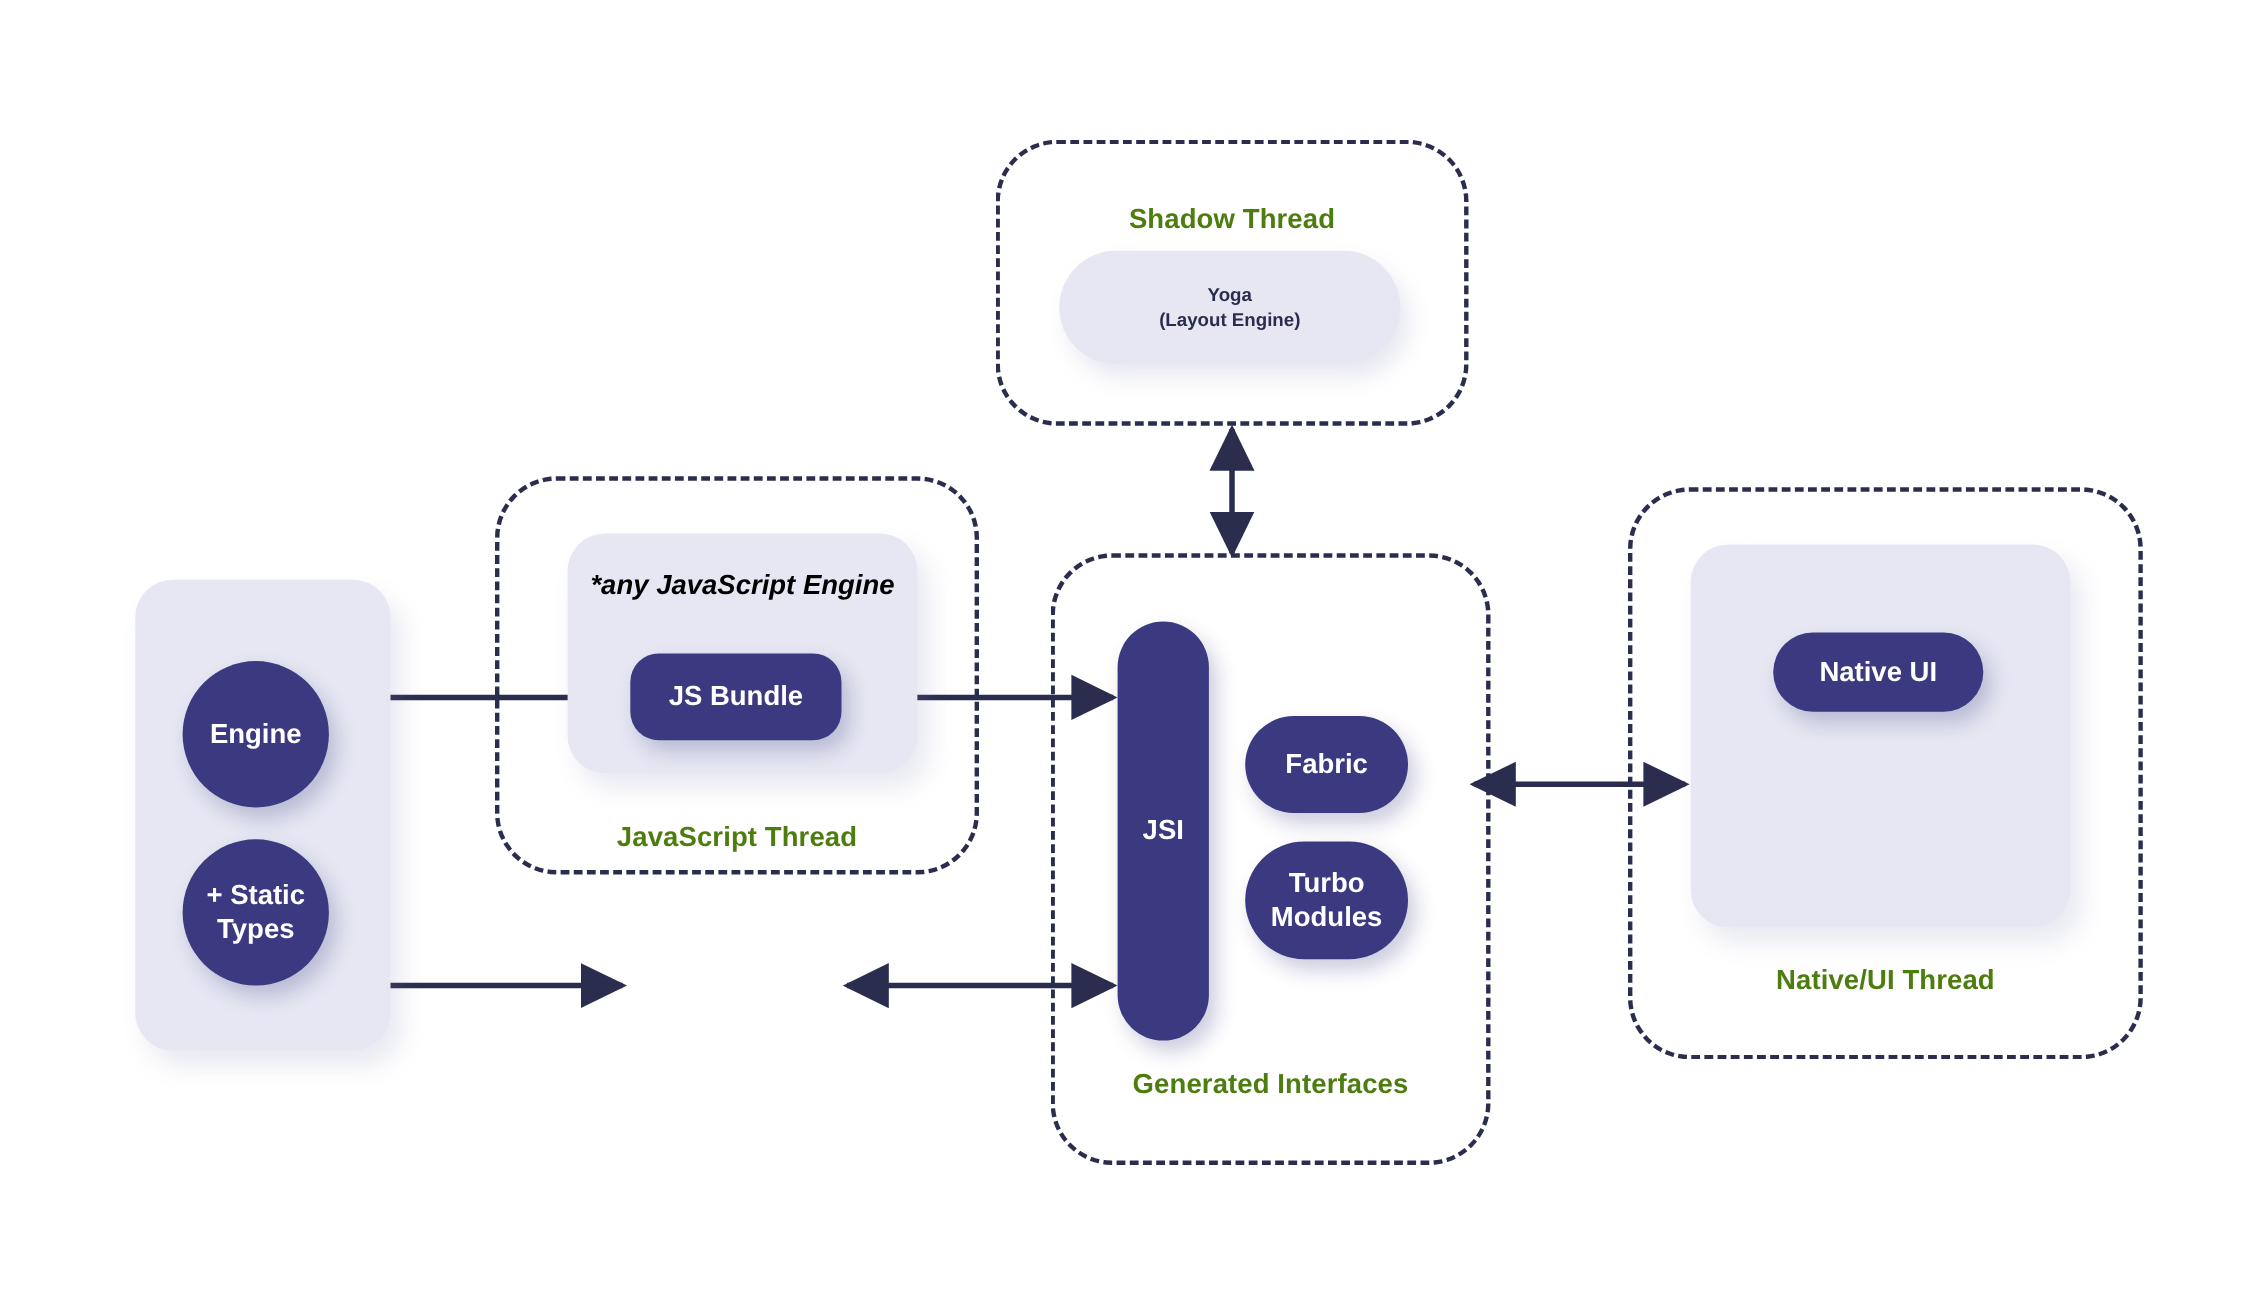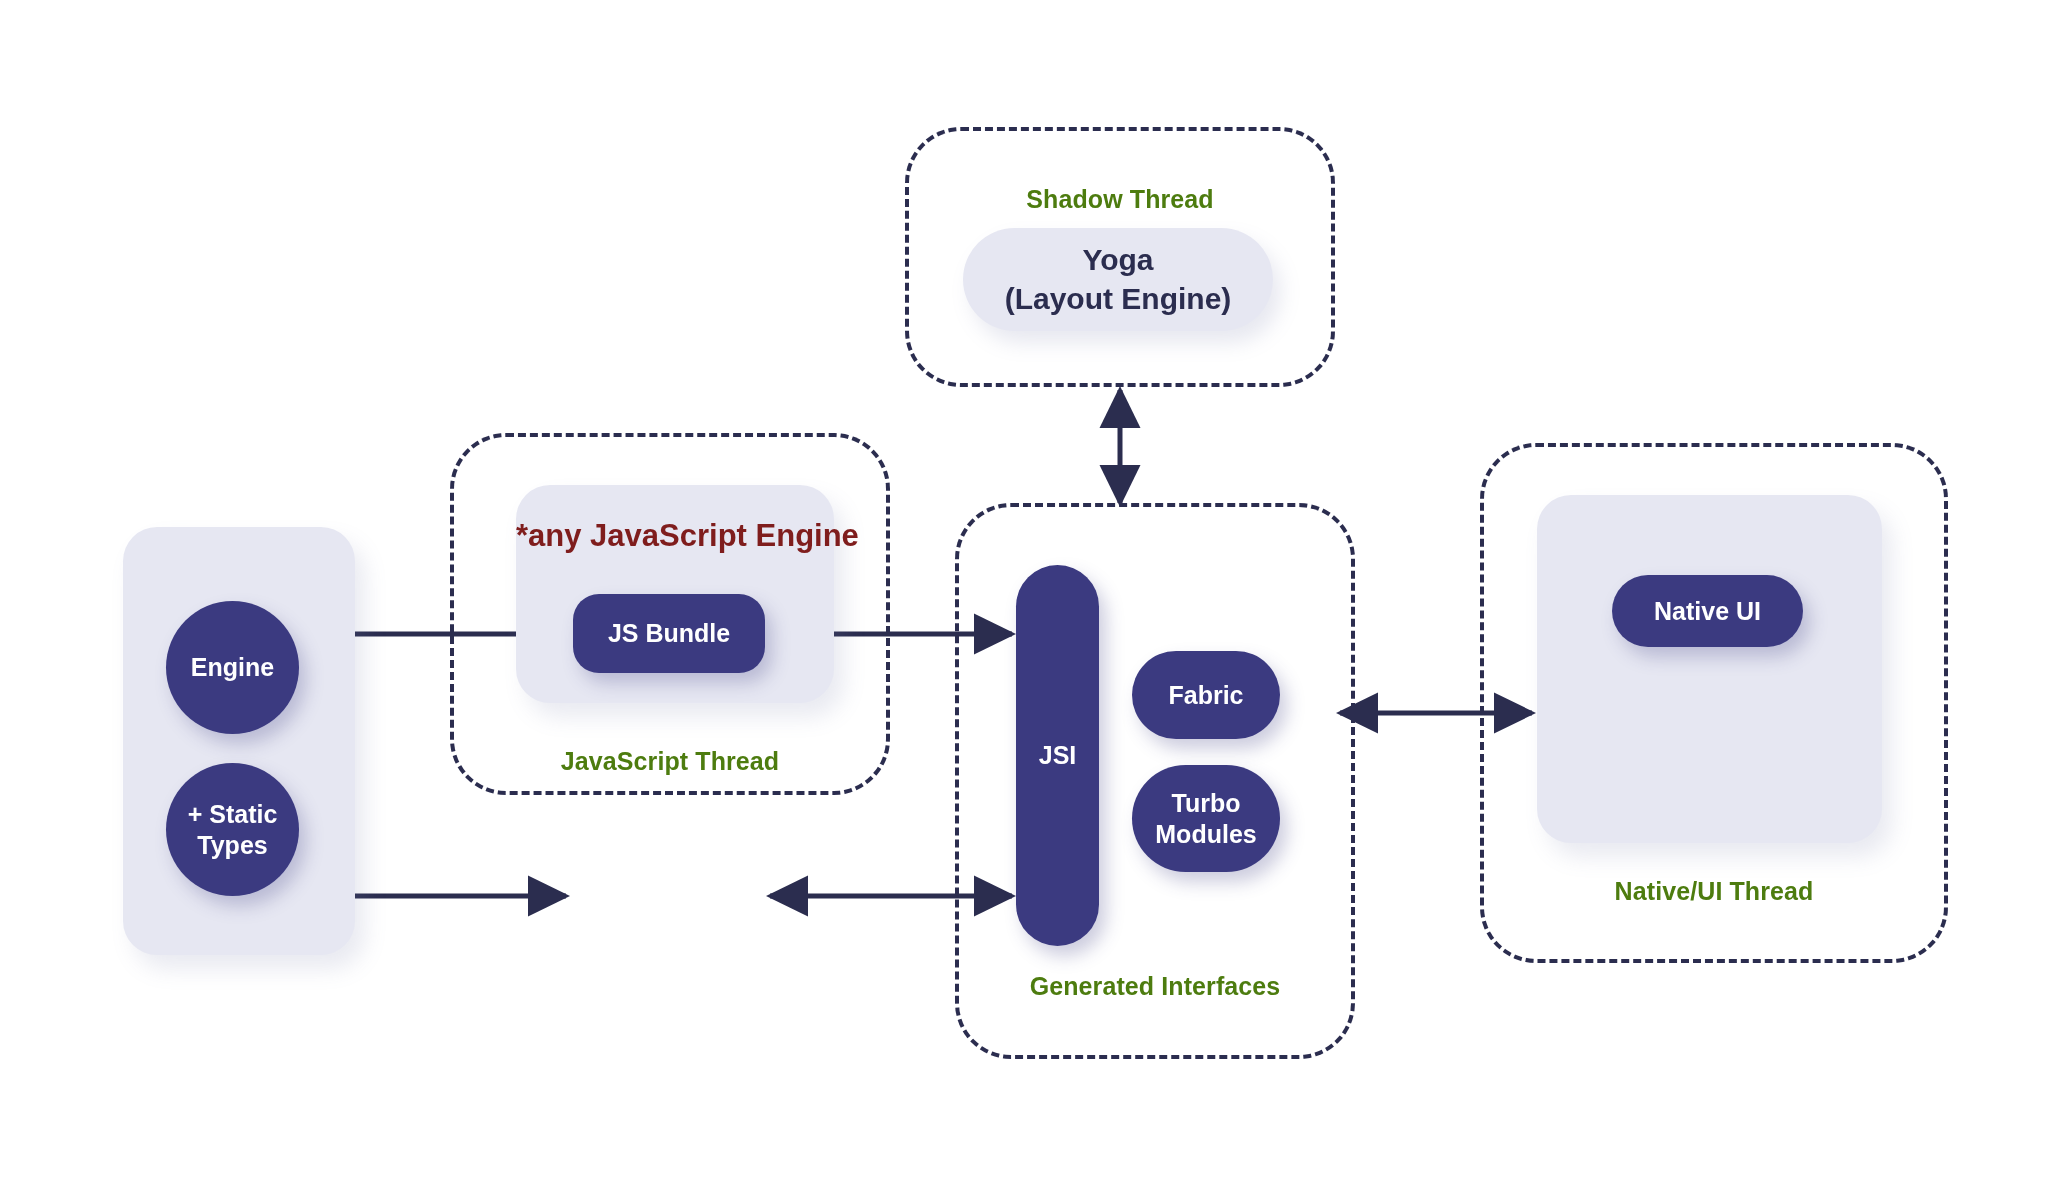"Yoga" .soft-pill { font-size: 30px -> 17px }
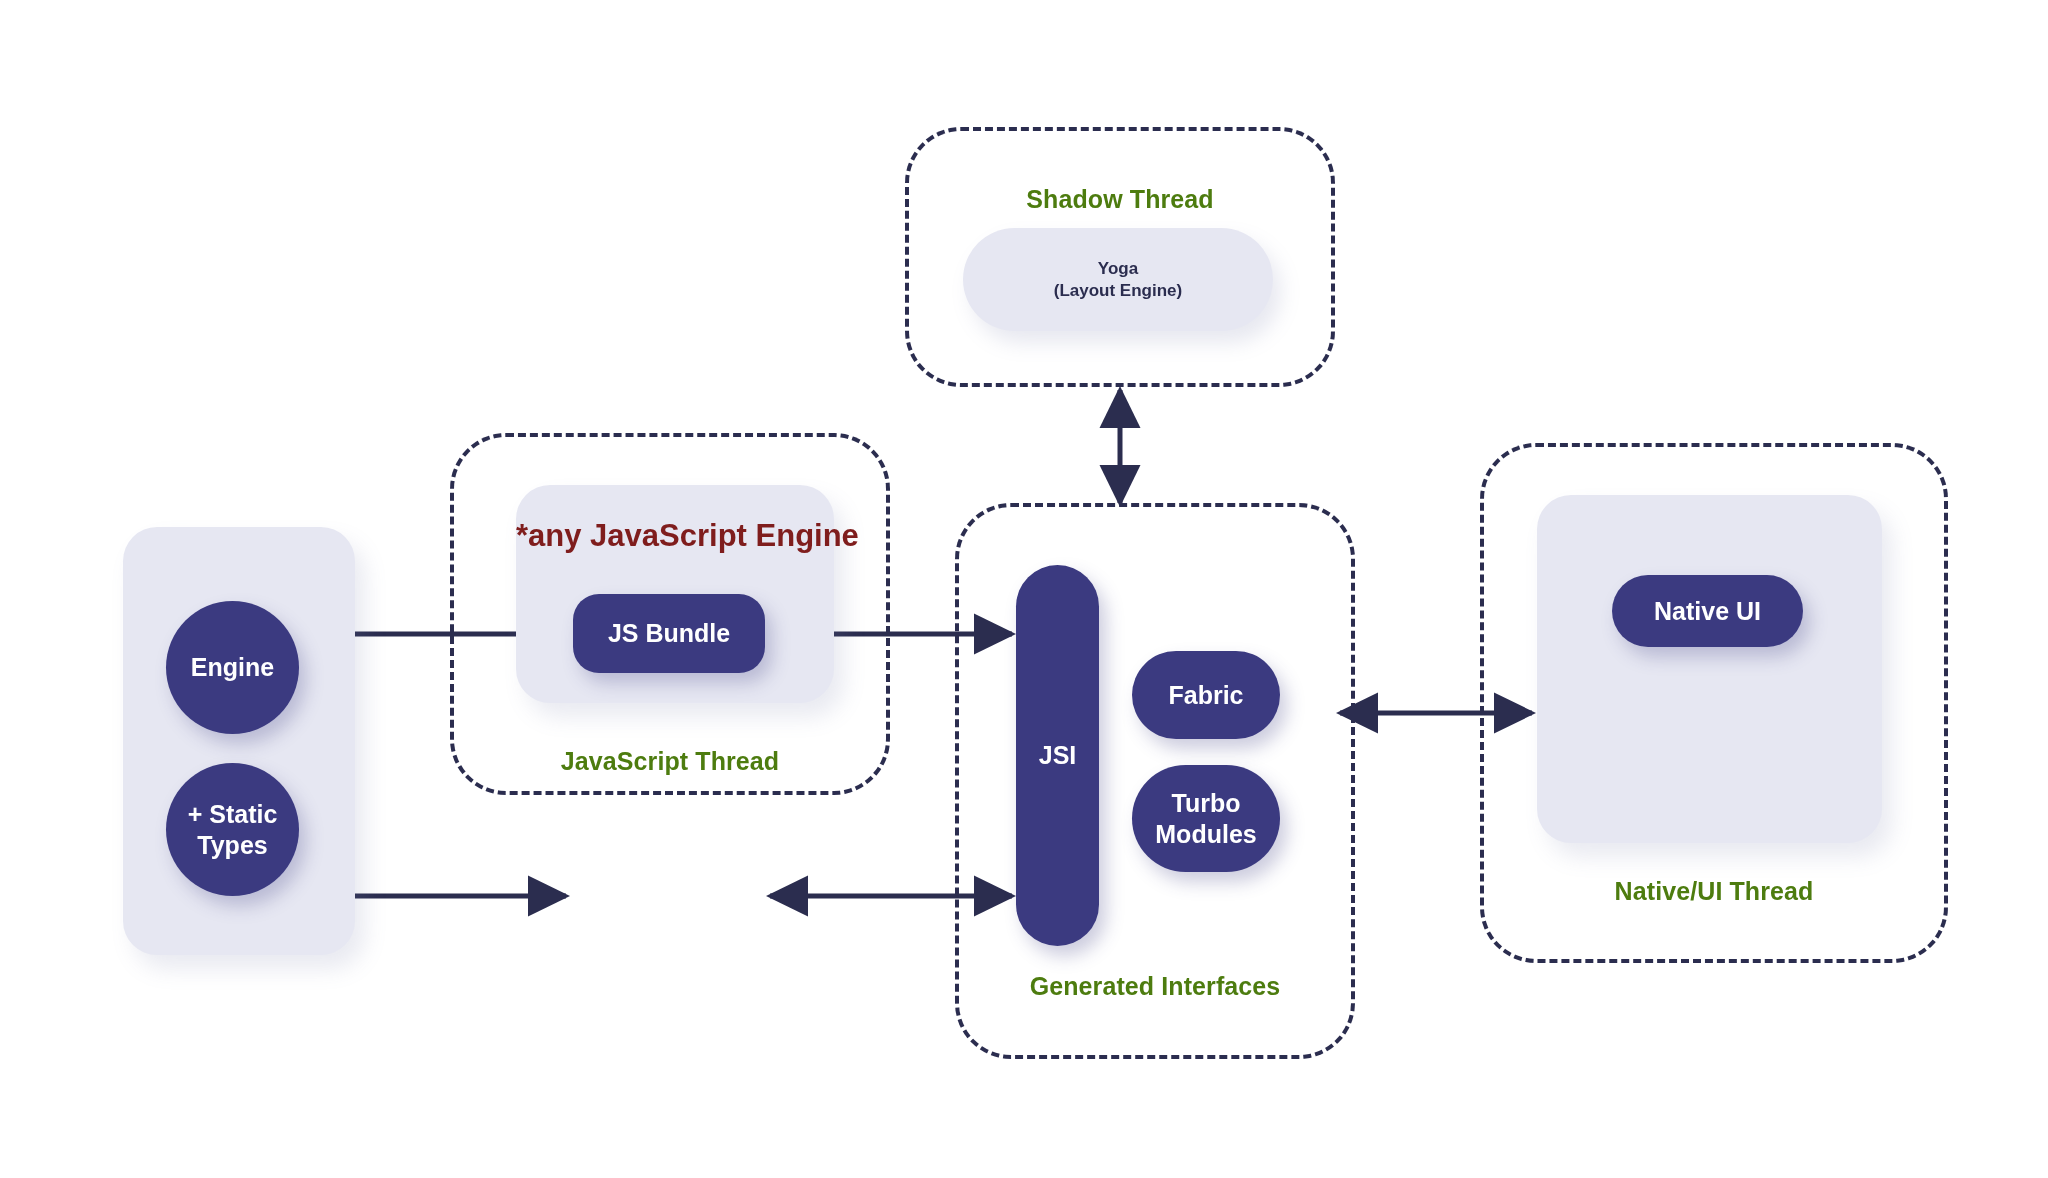"*any JavaScript Engine" .inner-title { color: #7f1d1d -> #000000; font-size: 31px -> 25px; font-style: none -> italic }
